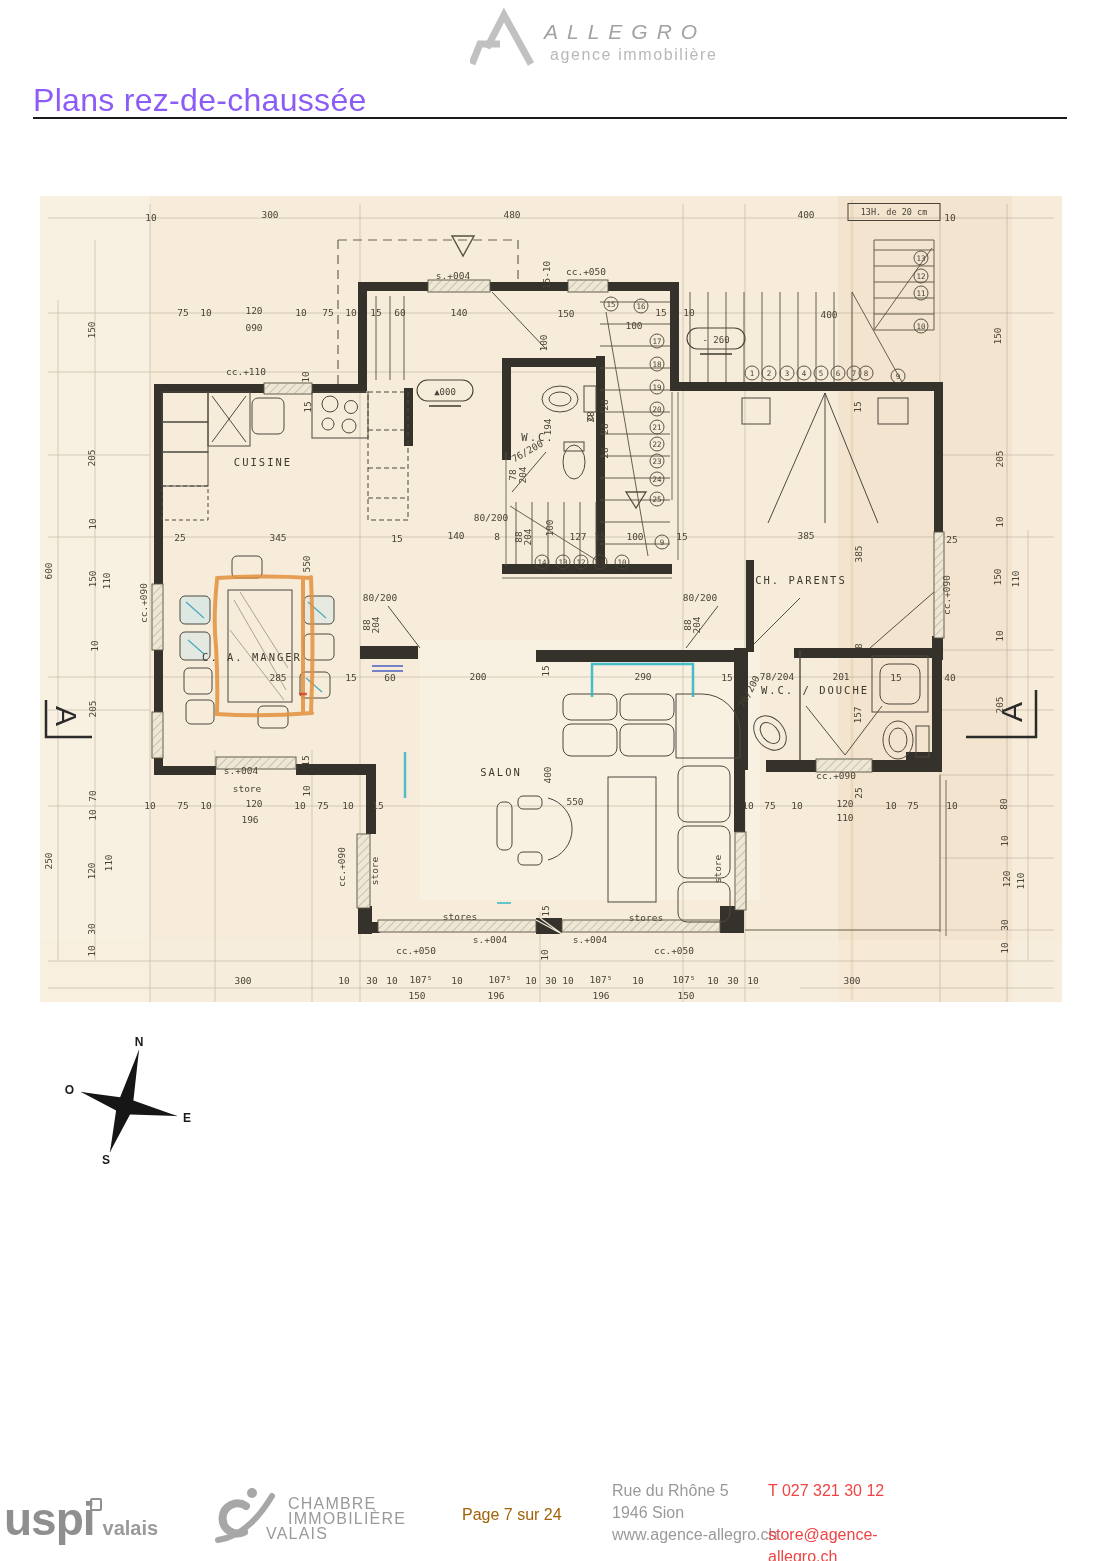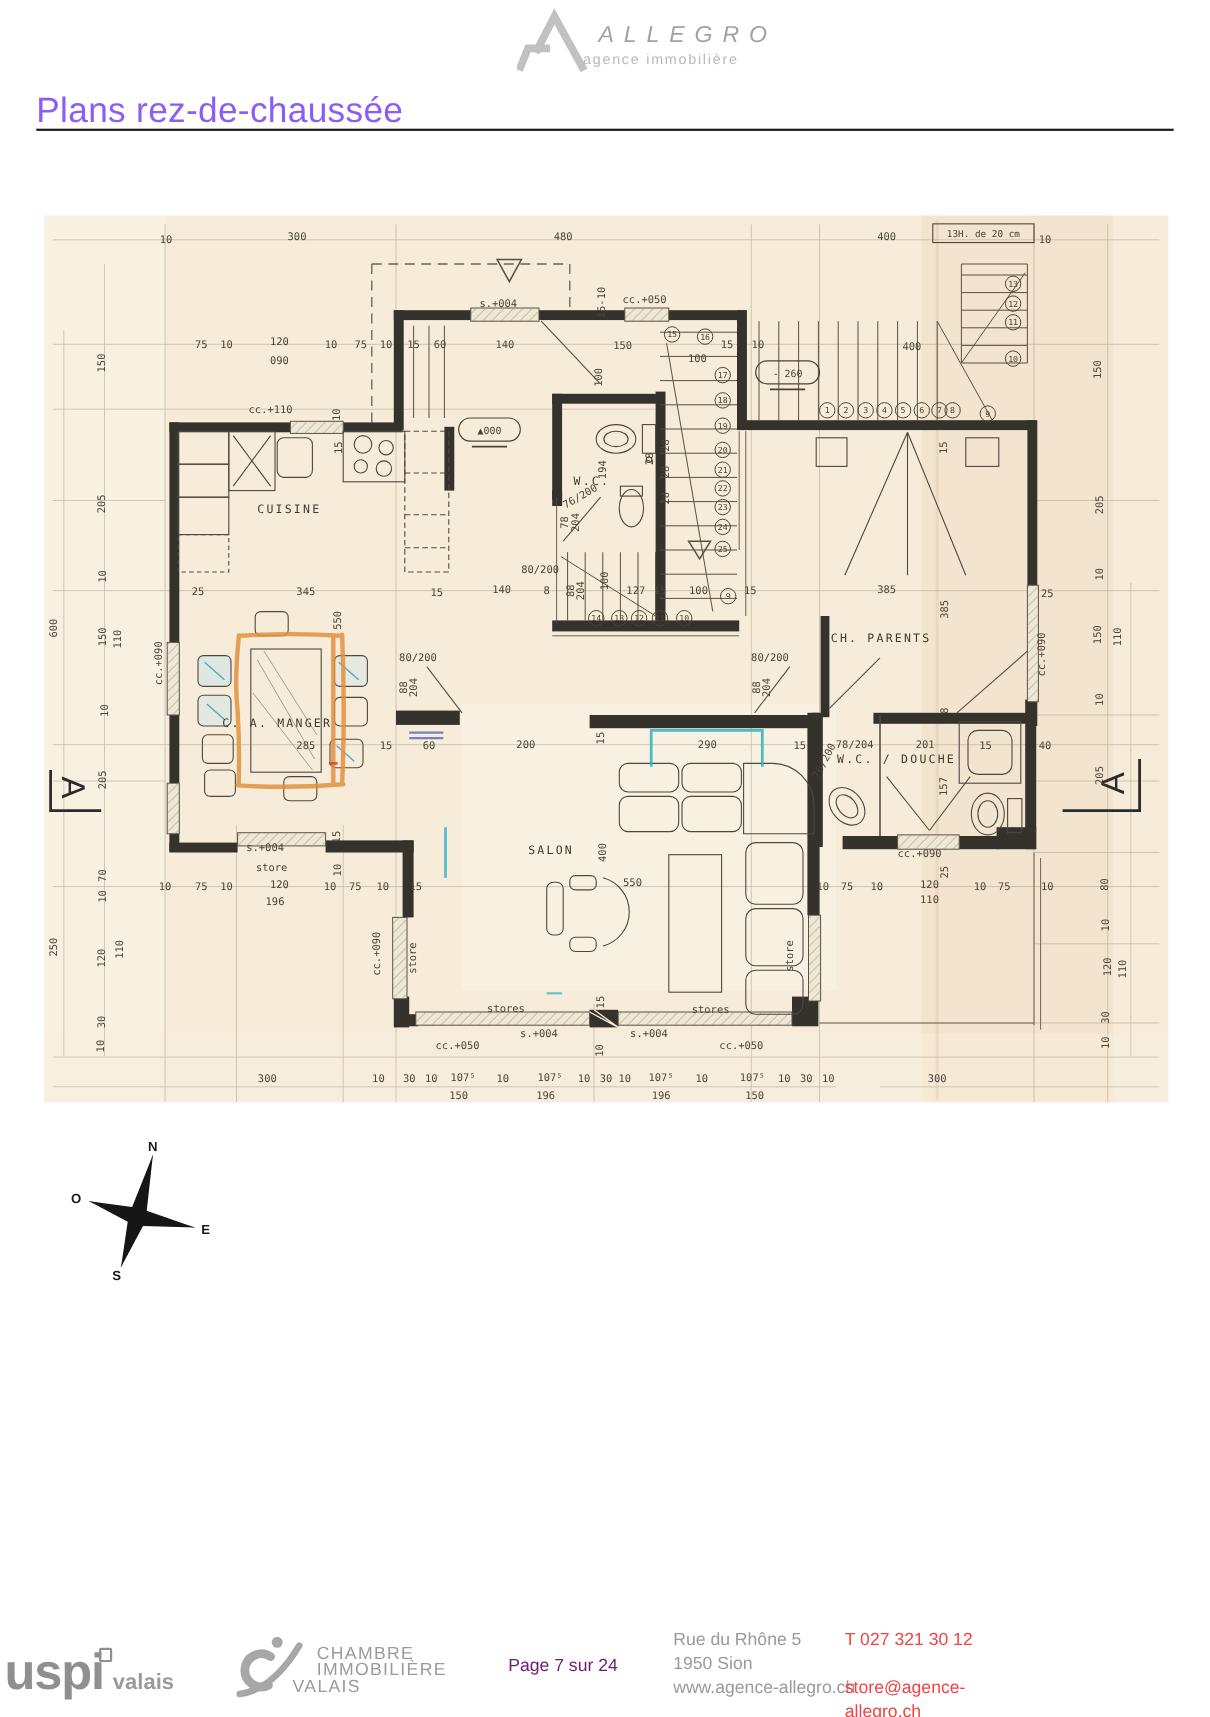"agence immobilière" .brand-sub { font-size: 13px -> 16px; left: 60px -> 80px }
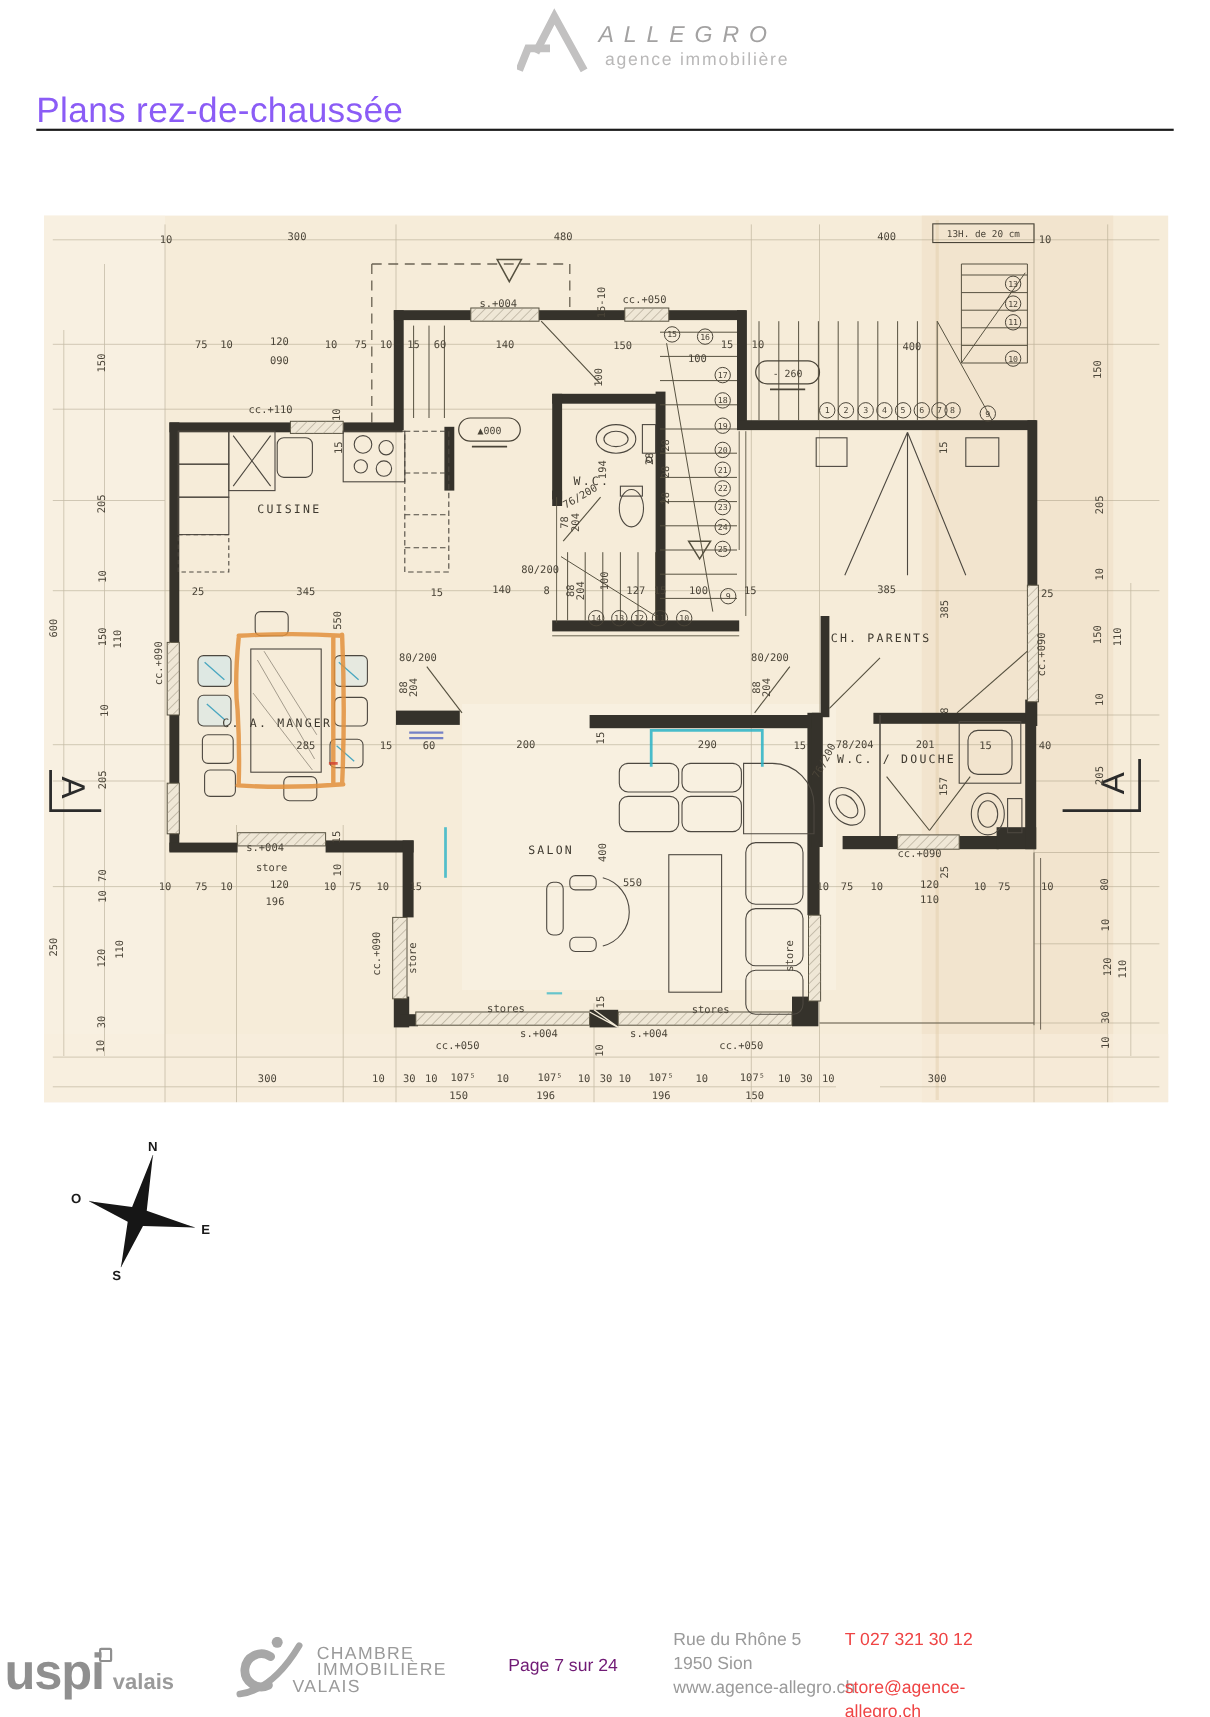"Page 7 sur 24" .page-num { color: #701a75 -> #a16207 }
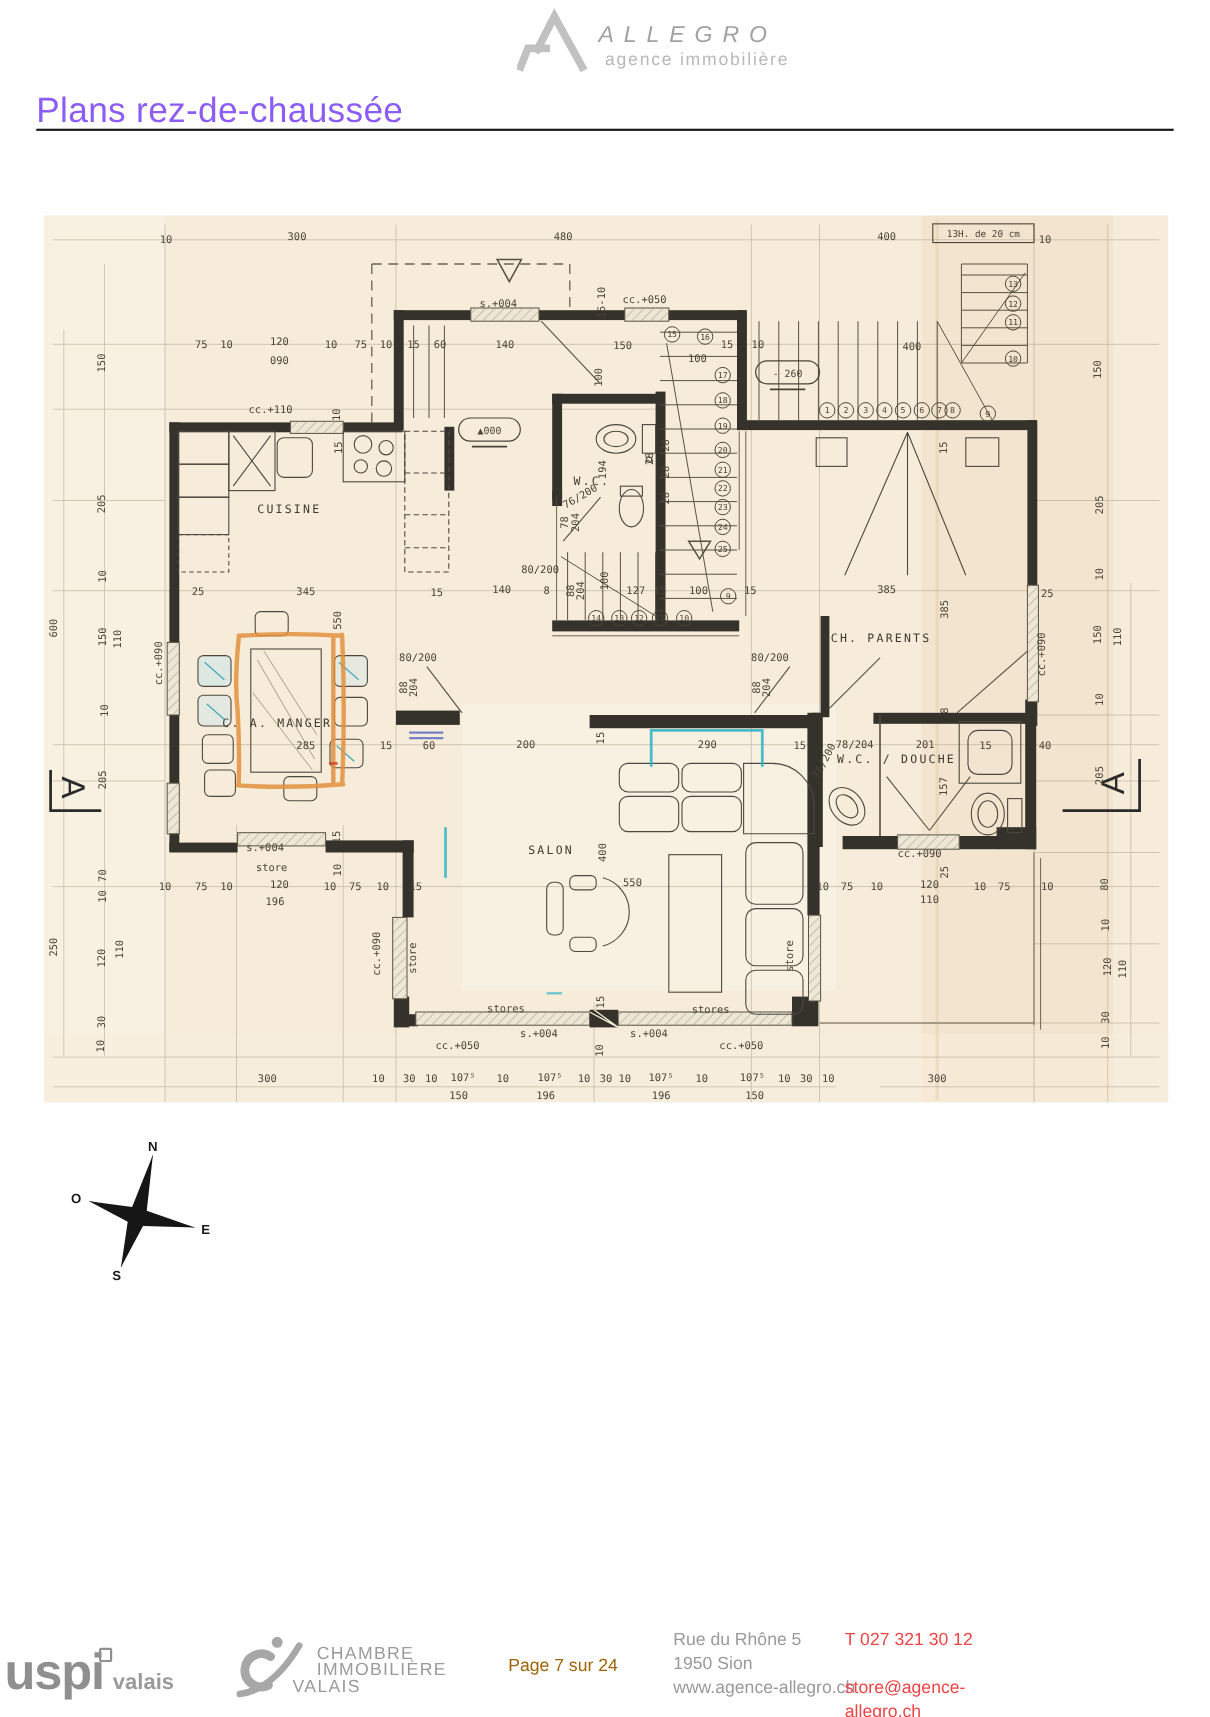"1950 Sion" div { text: 1950 -> 1946 }
